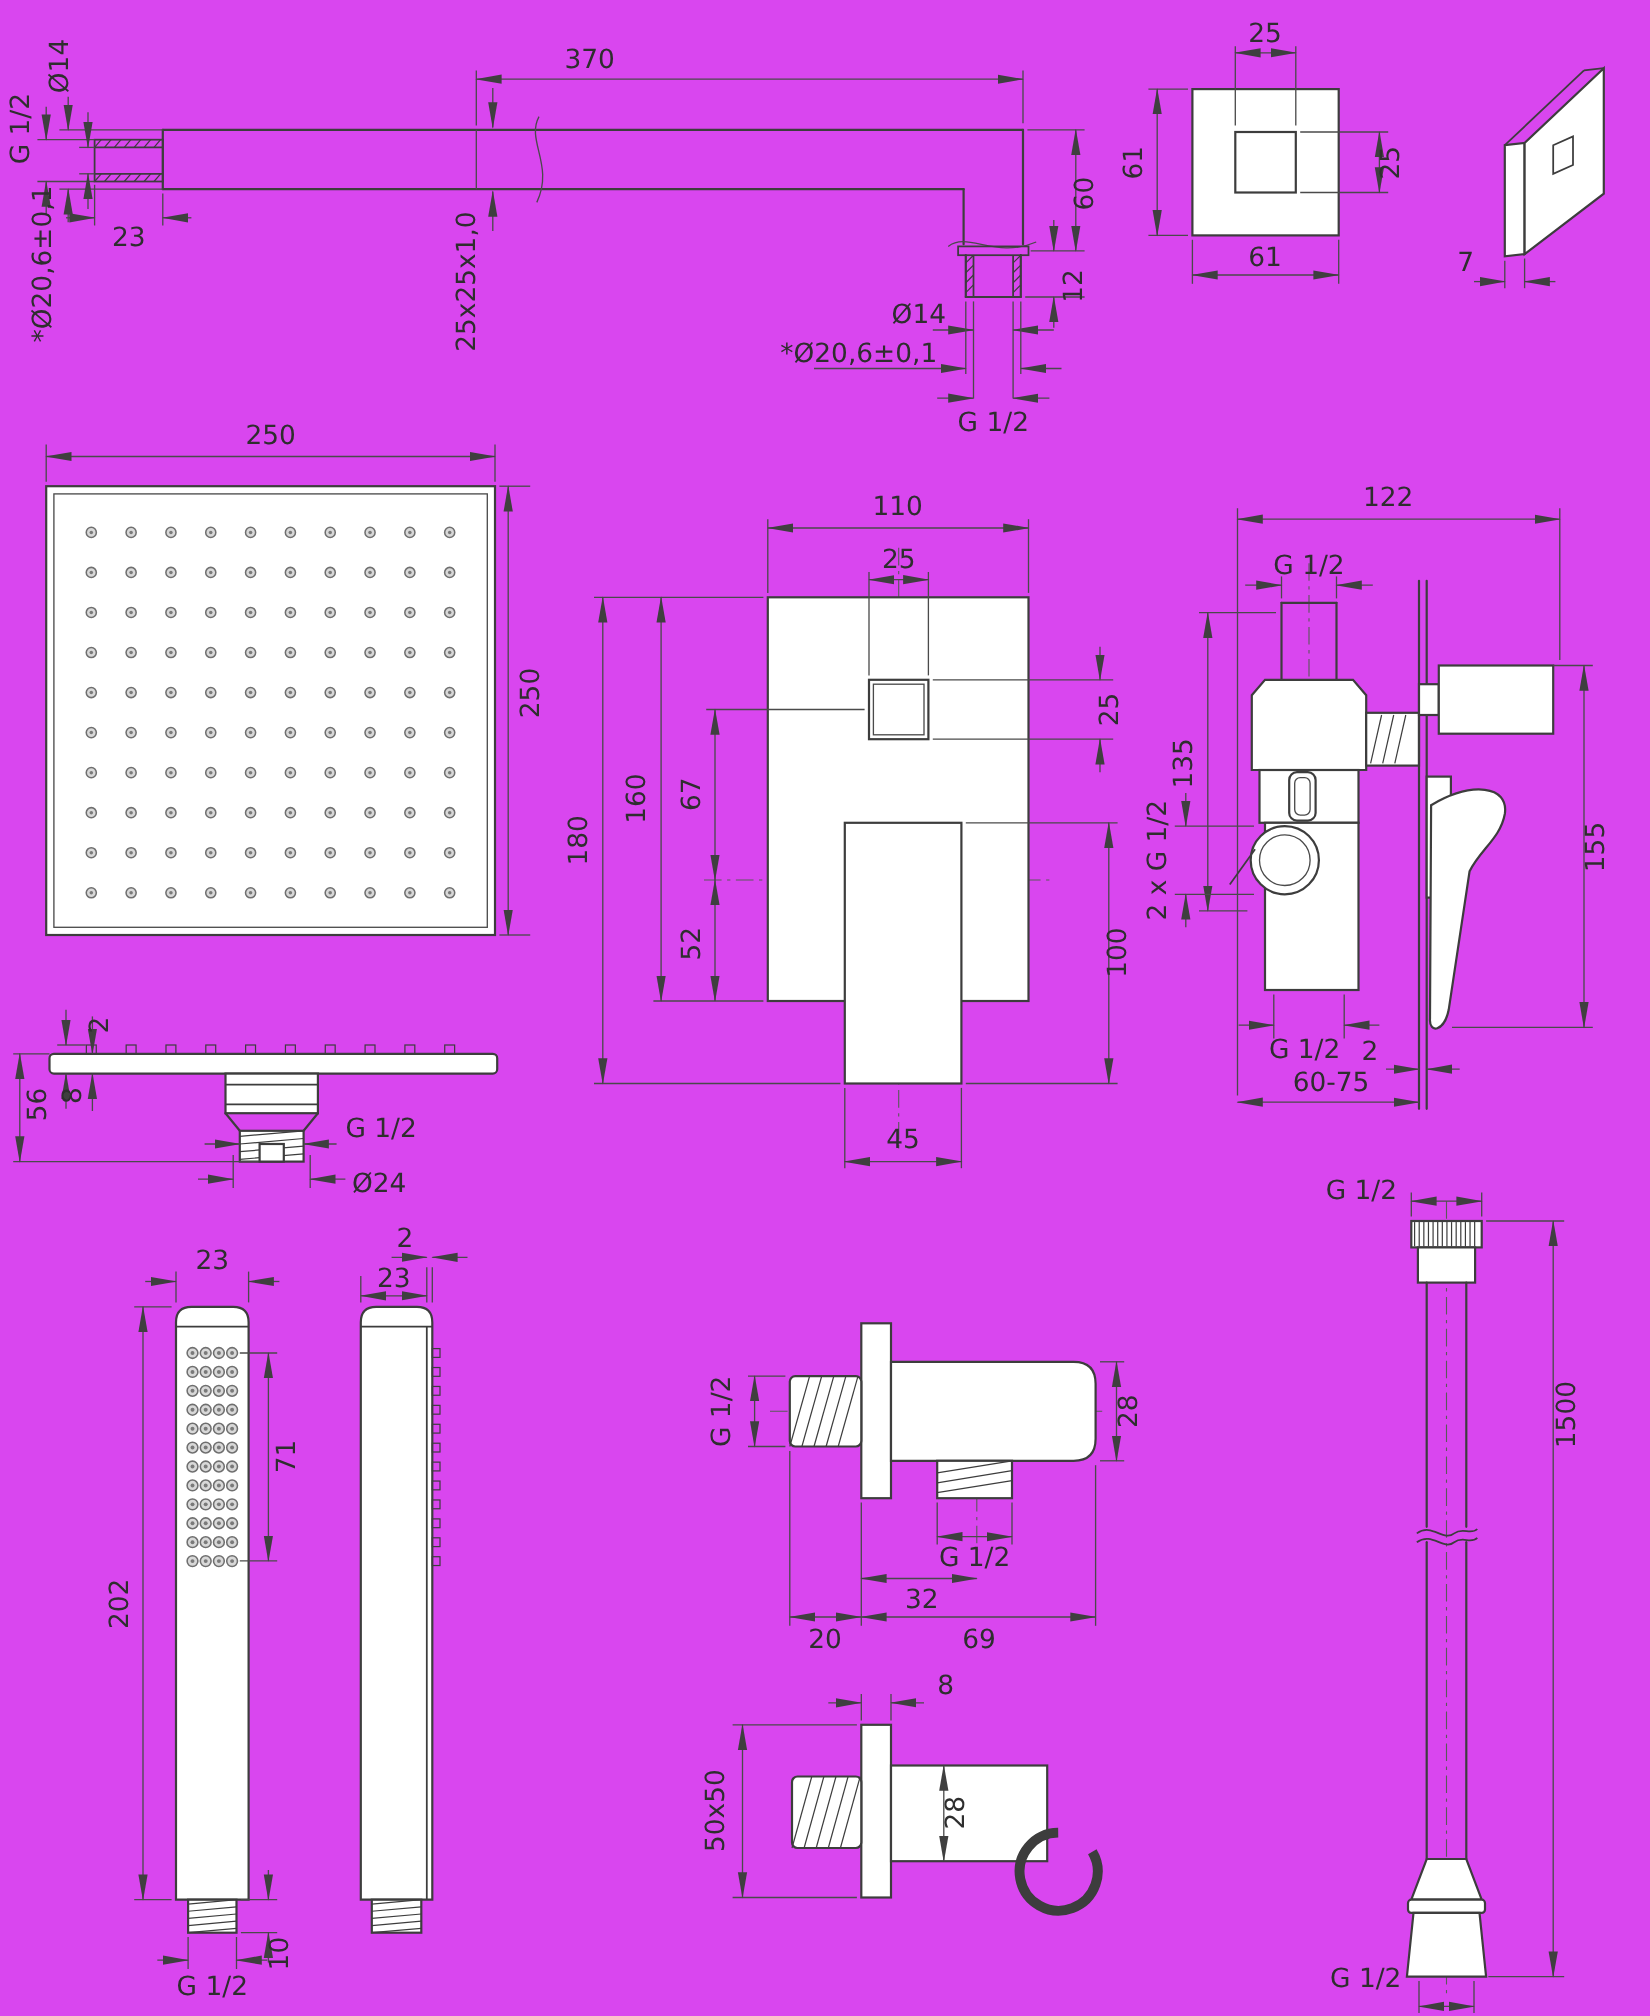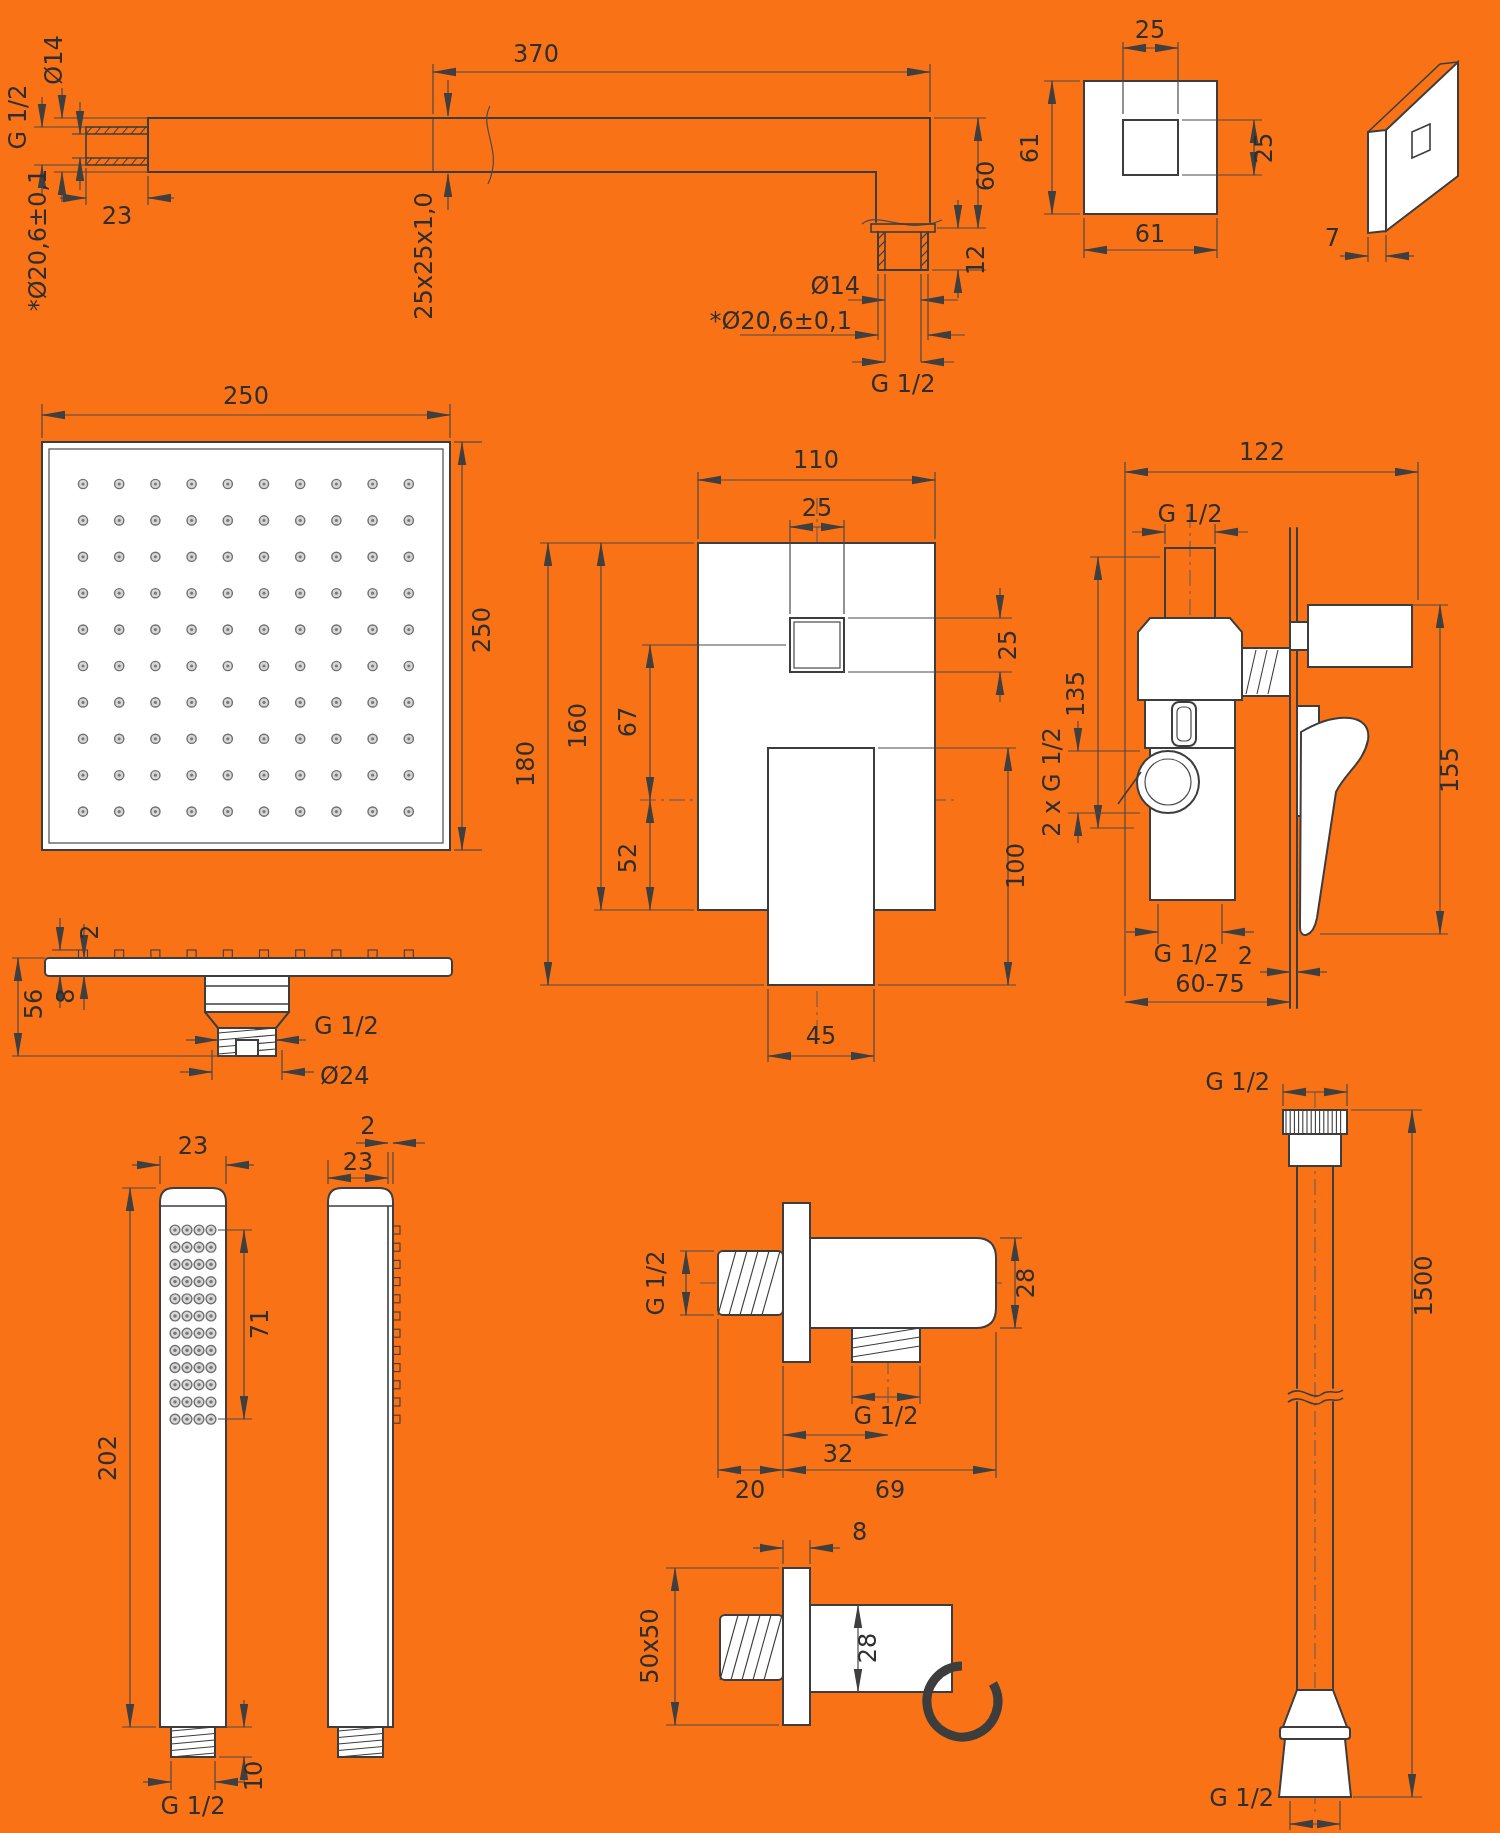"370" .sheet { background: #f97316 -> #d946ef }
